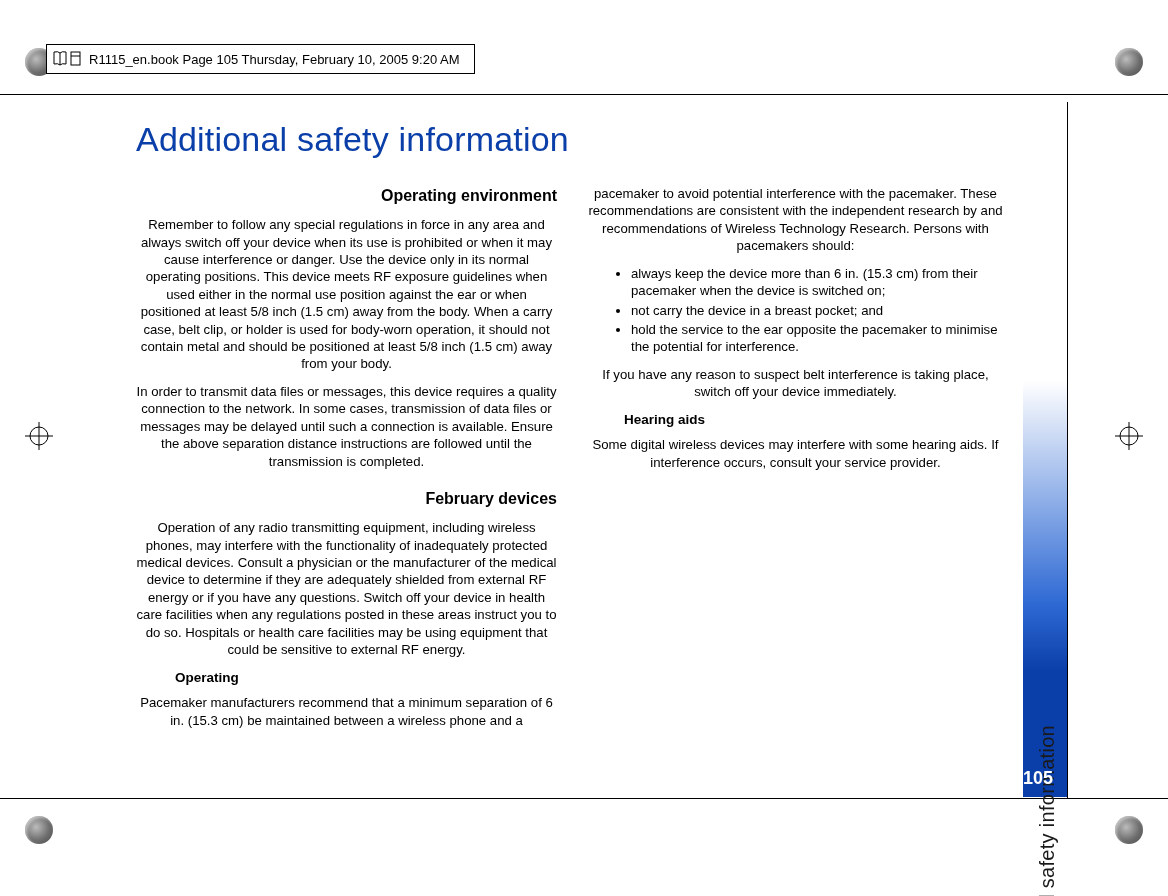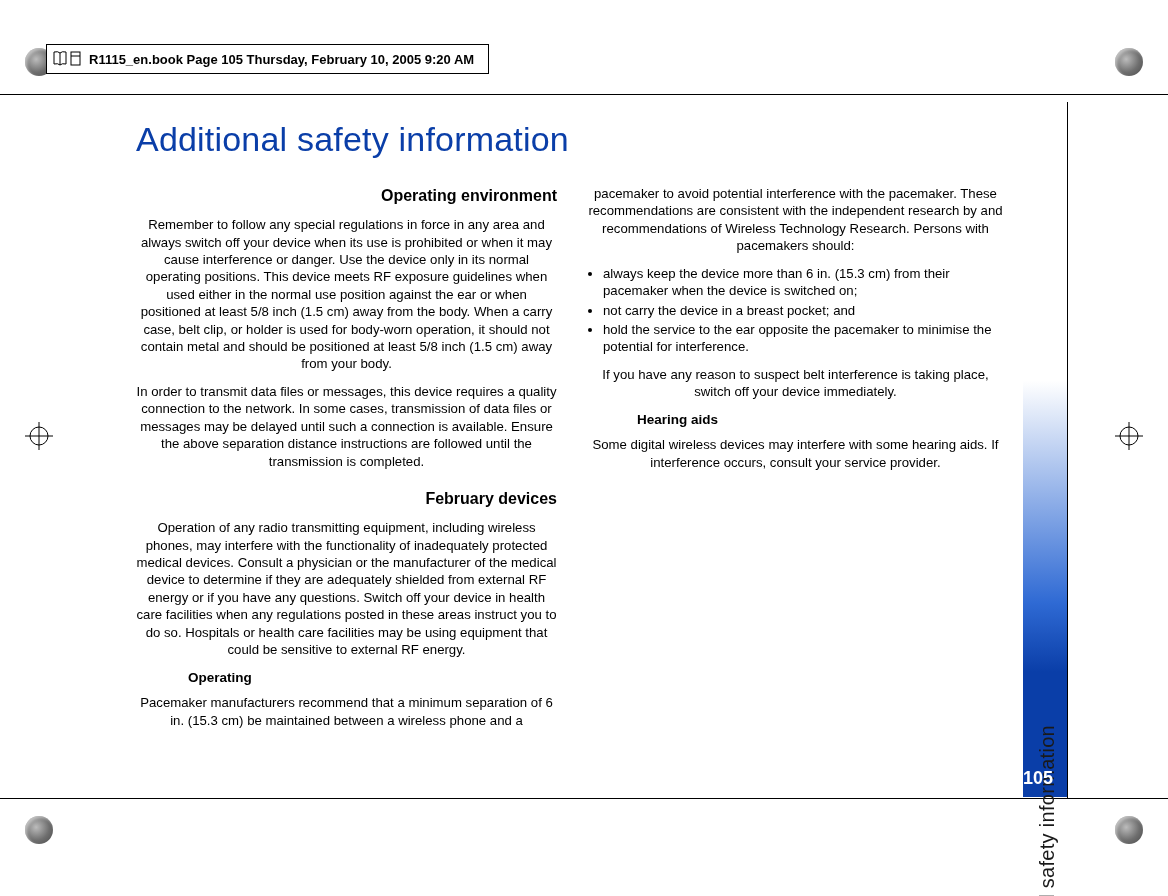"R1115_en.book Page 105 Thursday," .header-bar { font-weight: bold -> none }
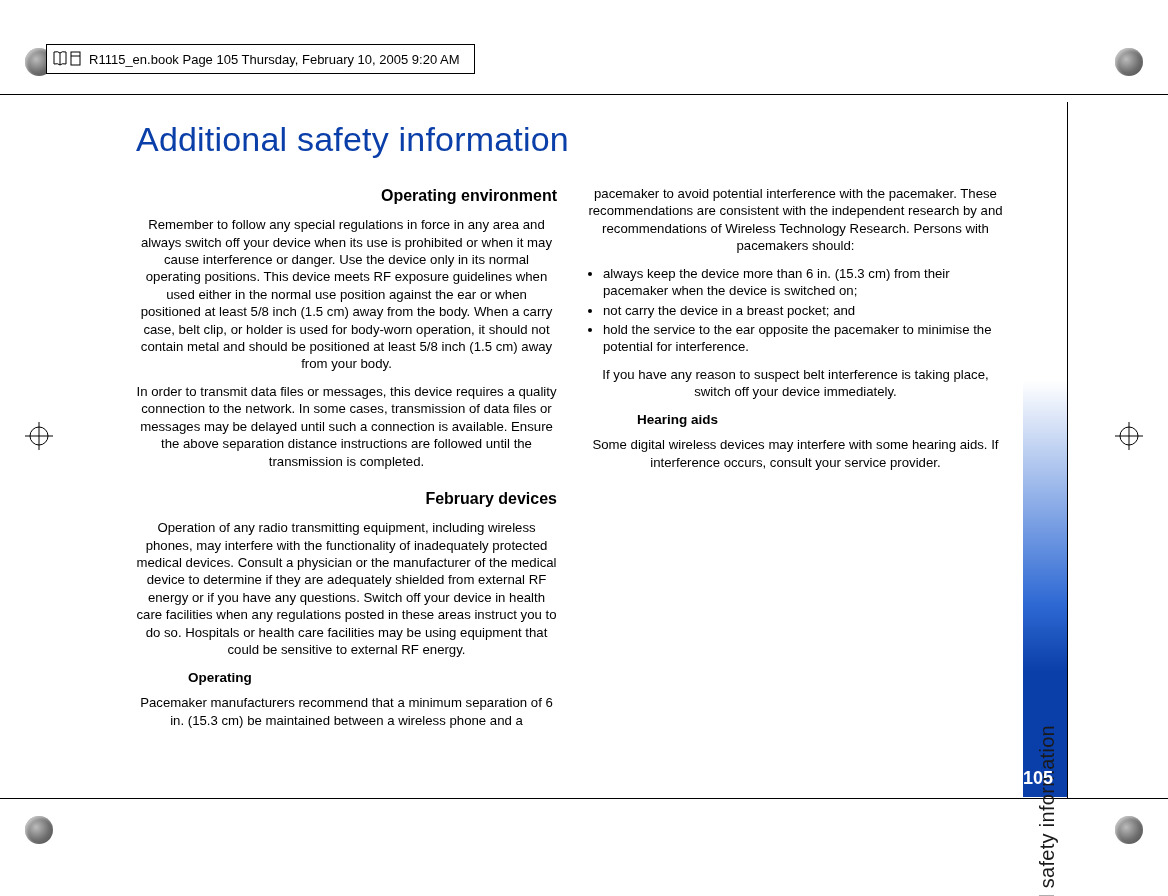"always keep the device more" .columns li { margin-left: none -> 28px }
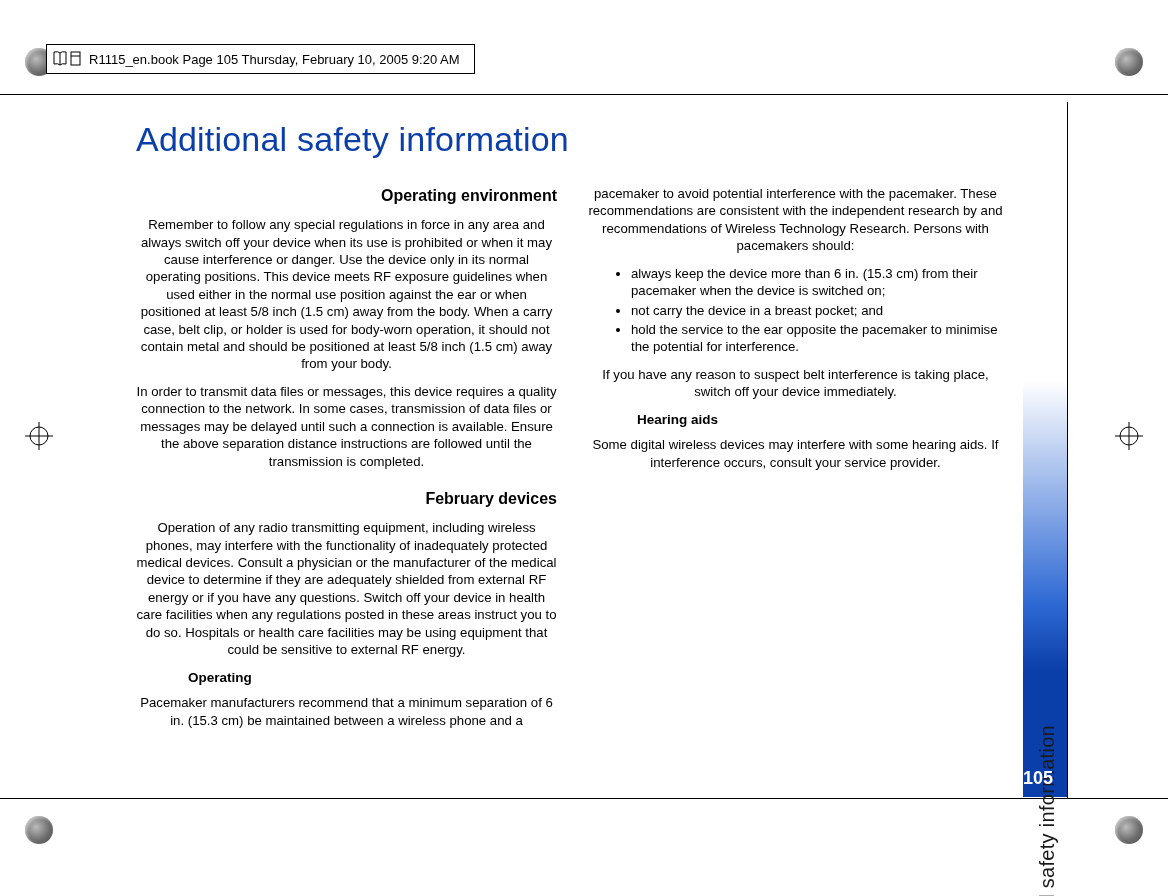"Hearing aids" .columns h3 { margin: 10px 0 8px 17px -> 10px 0 8px 4px }
